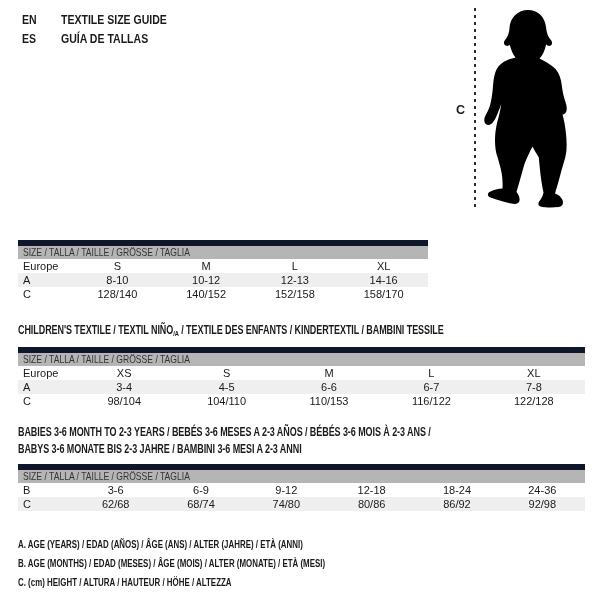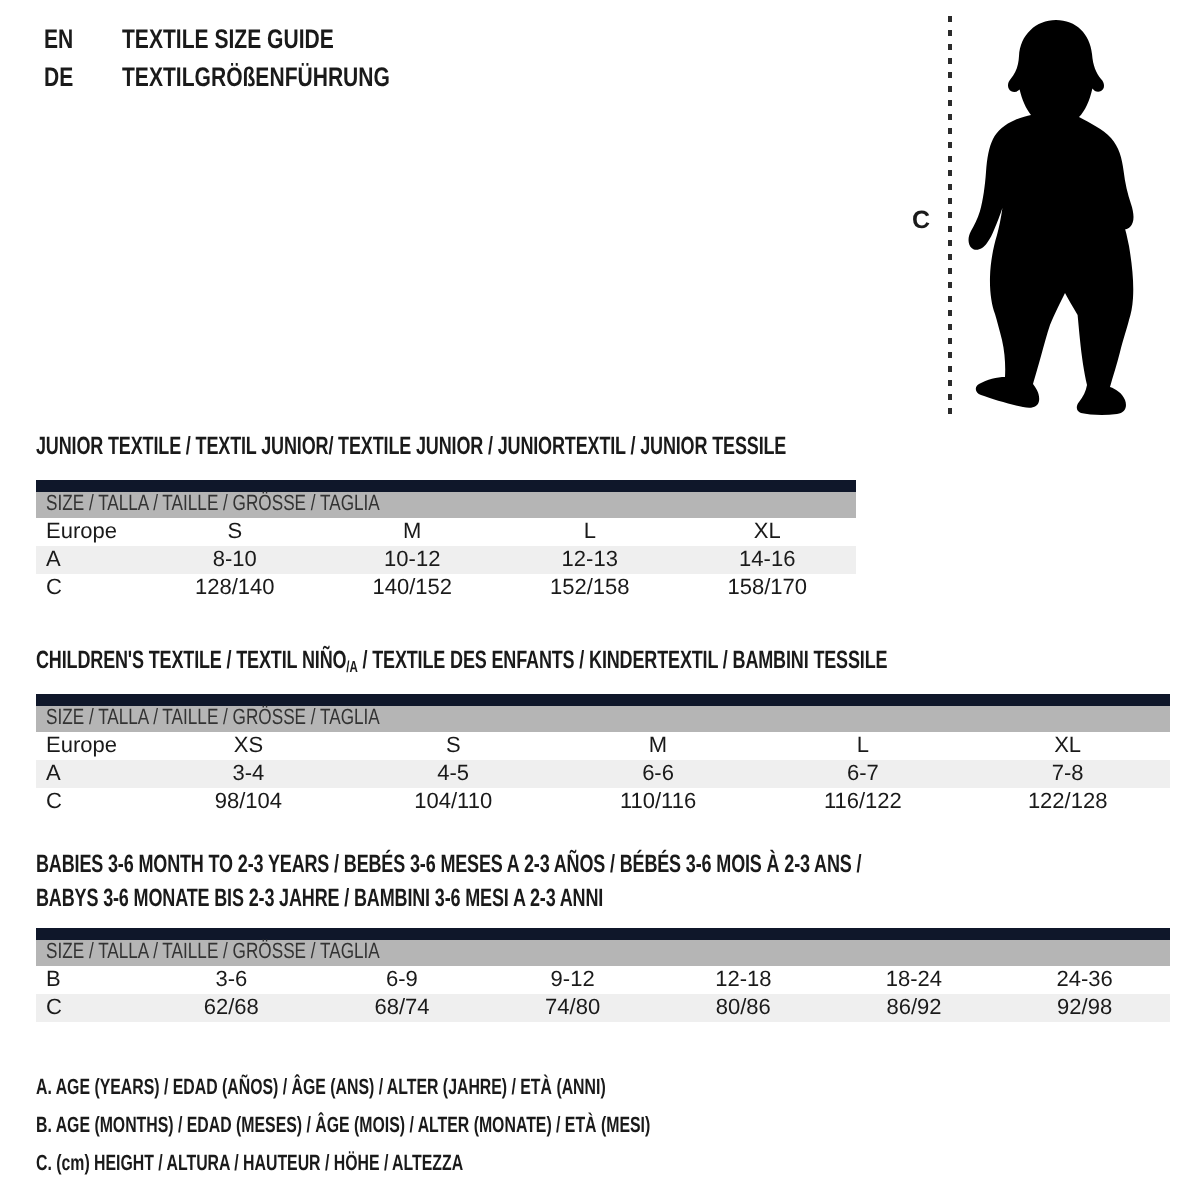"ES GUÍA DE TALLAS" div.lang-line { html: none -> <div><span><span>ES</span><span>GUÍA DE TALLAS</span></span></div> }
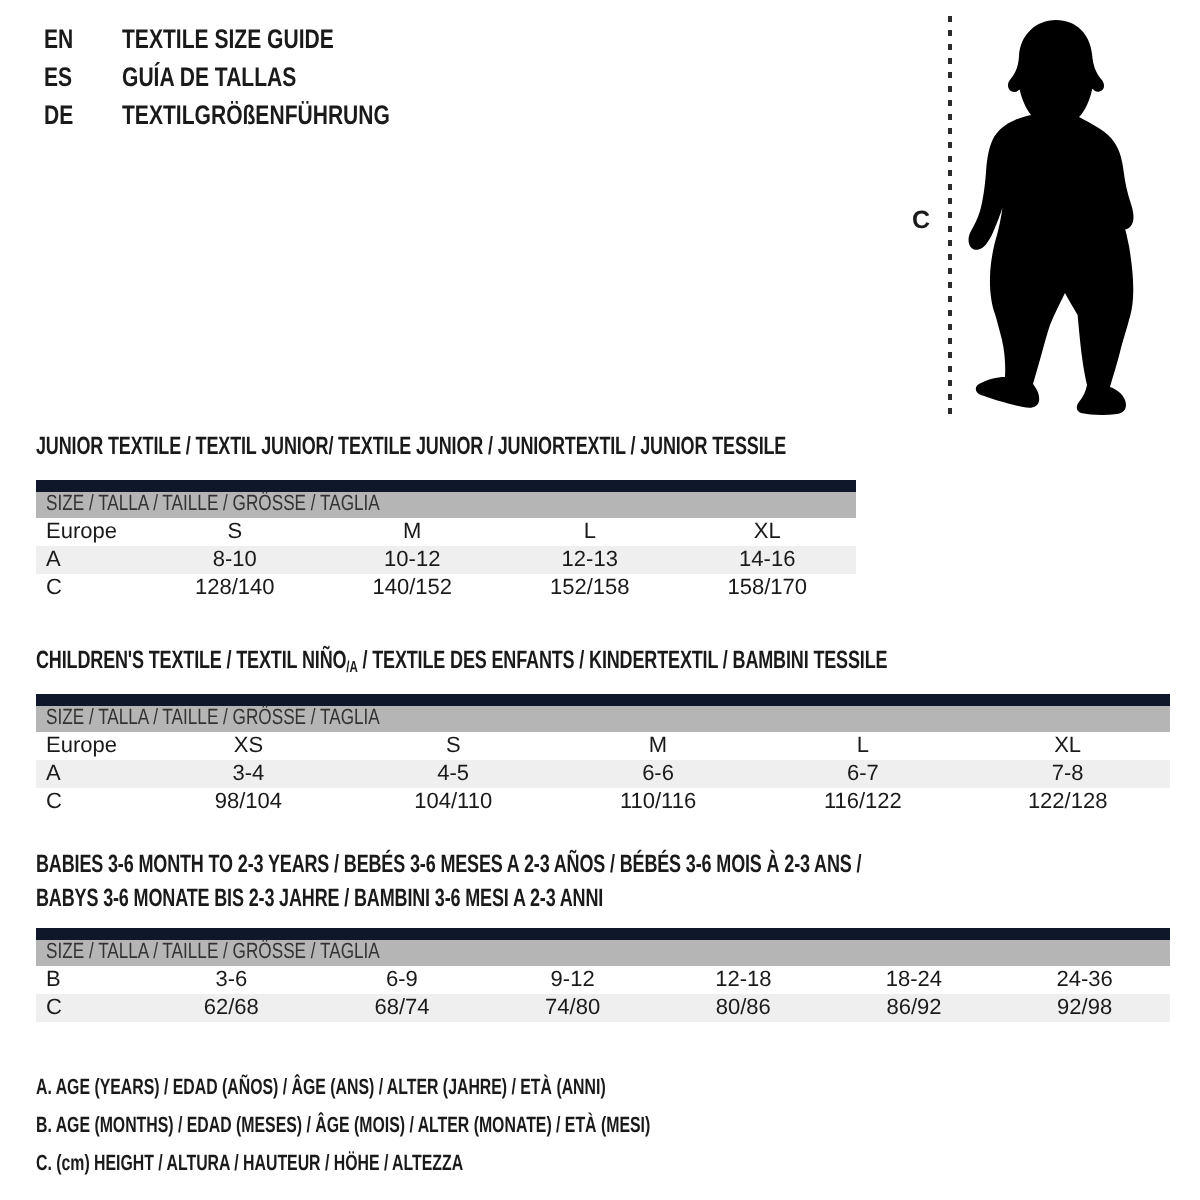"DE TEXTILGRÖßENFÜHRUNG" div.lang-line { html: <div><span><span>DE</span><span>TEXTILGRÖßENFÜHRUNG</span></span></div> -> none }
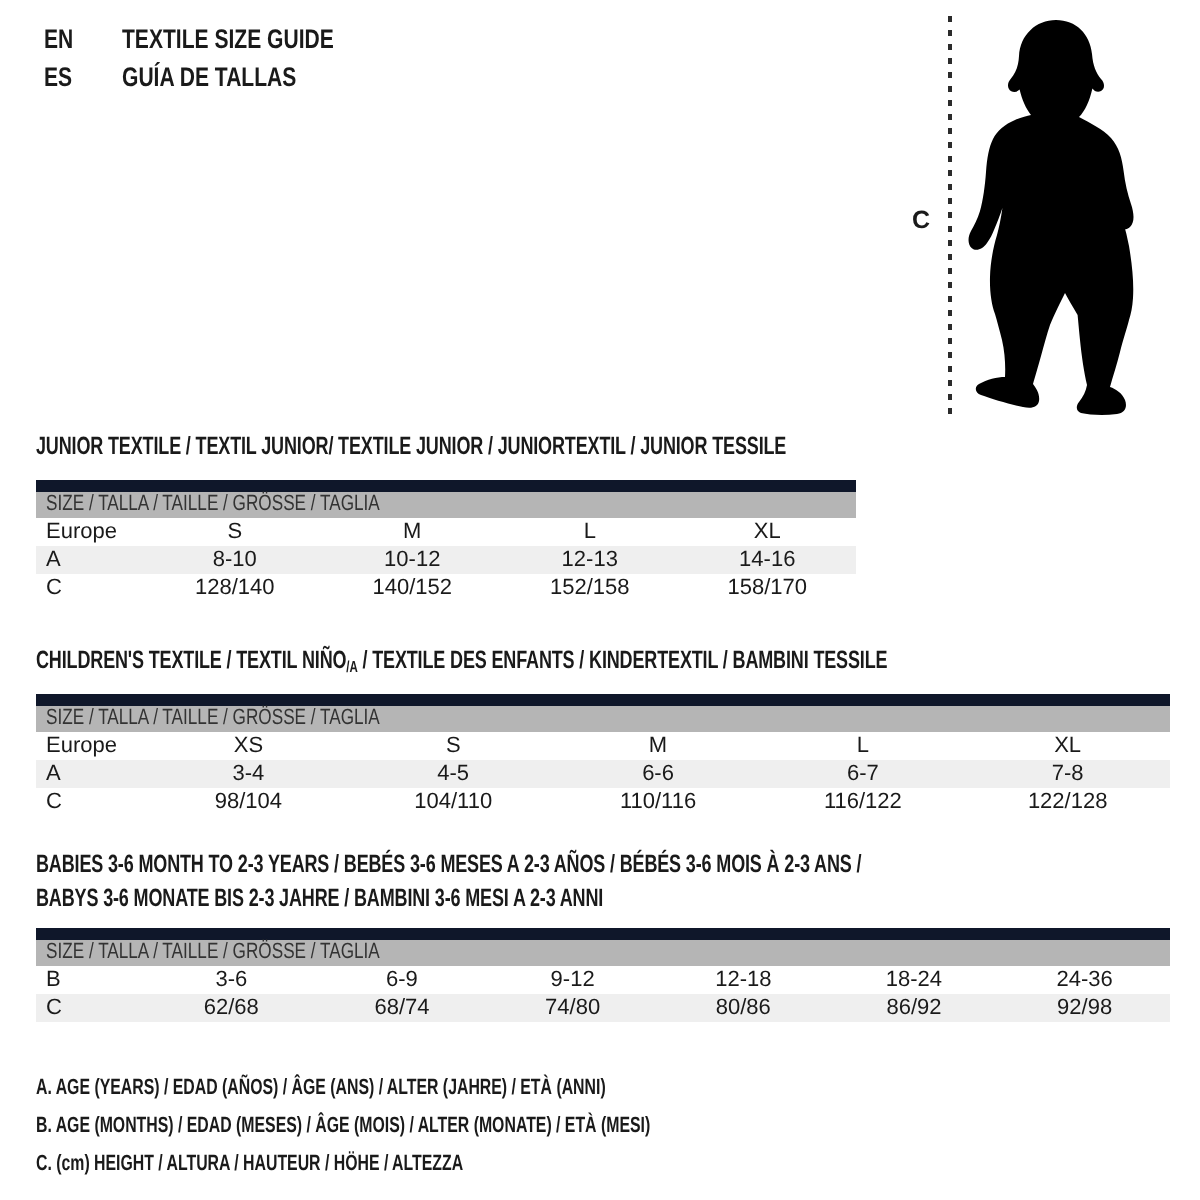"JUNIOR TEXTILE / TEXTIL JUNIOR/" div.sec-title { html: <div> <span>JUNIOR TEXTILE / TEXTIL JUNIOR/ TEXTILE JUNIOR / JUNIORTEXTIL / JUNIOR TESSILE</span> </div> -> none }
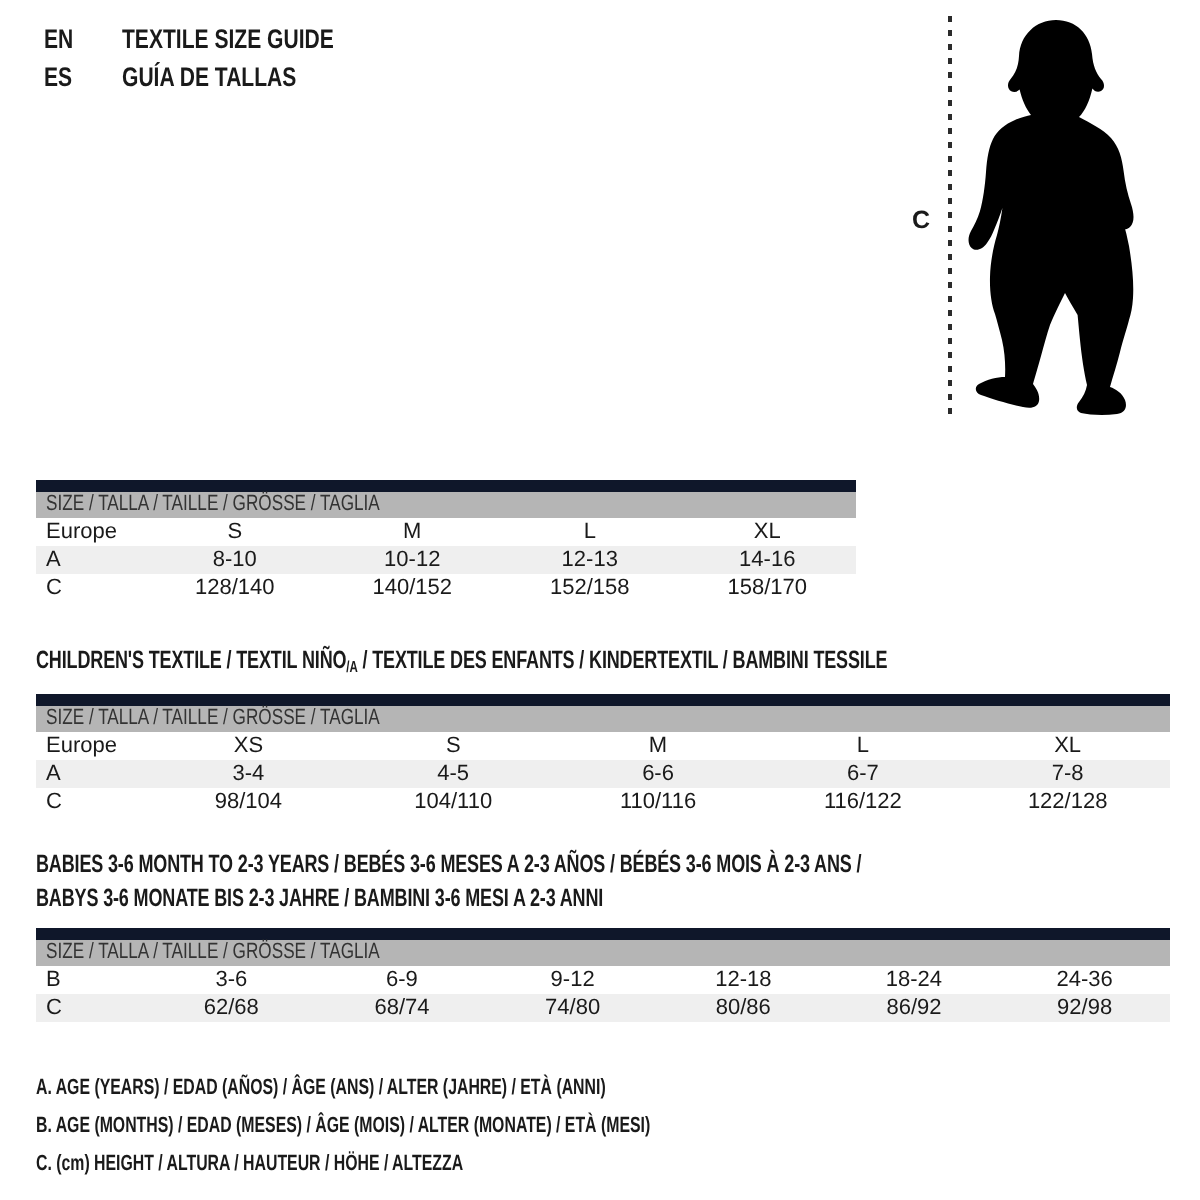"110/116" span.t-cell { text: 110/116 -> 110/153 }
